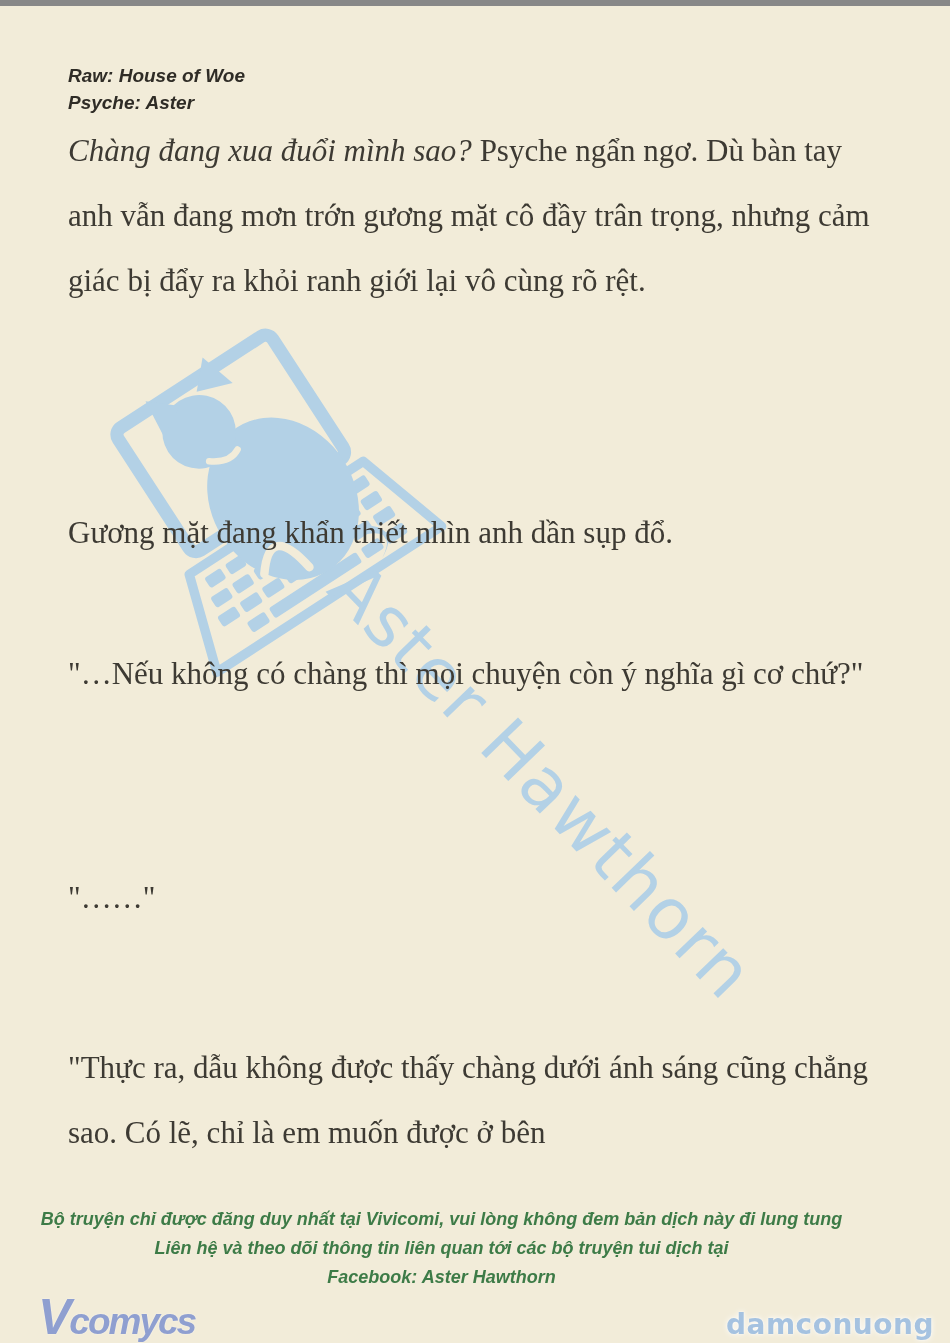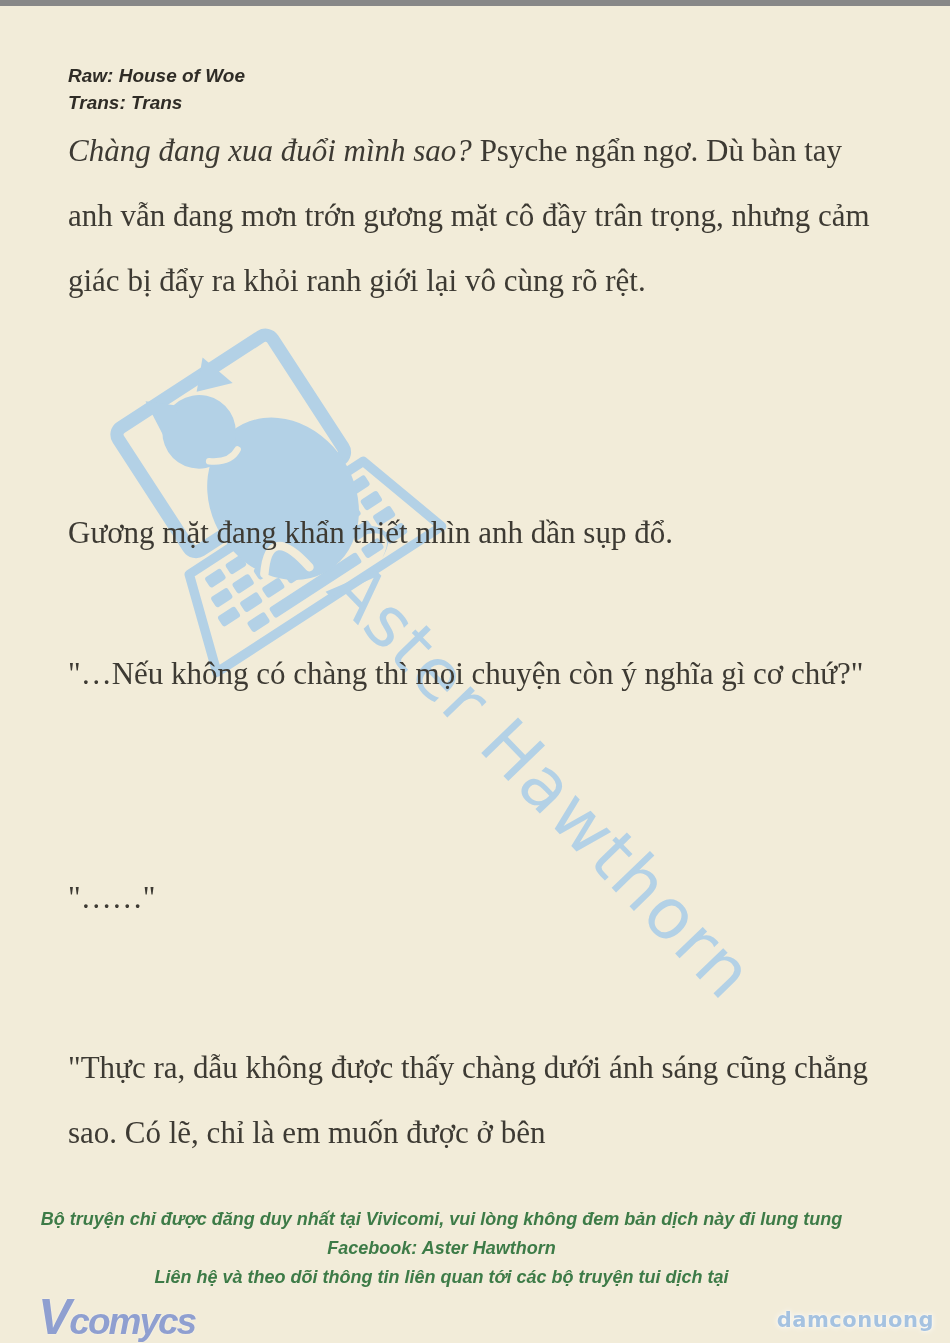"Trans: Trans" div { text: Trans: Trans -> Psyche: Aster }
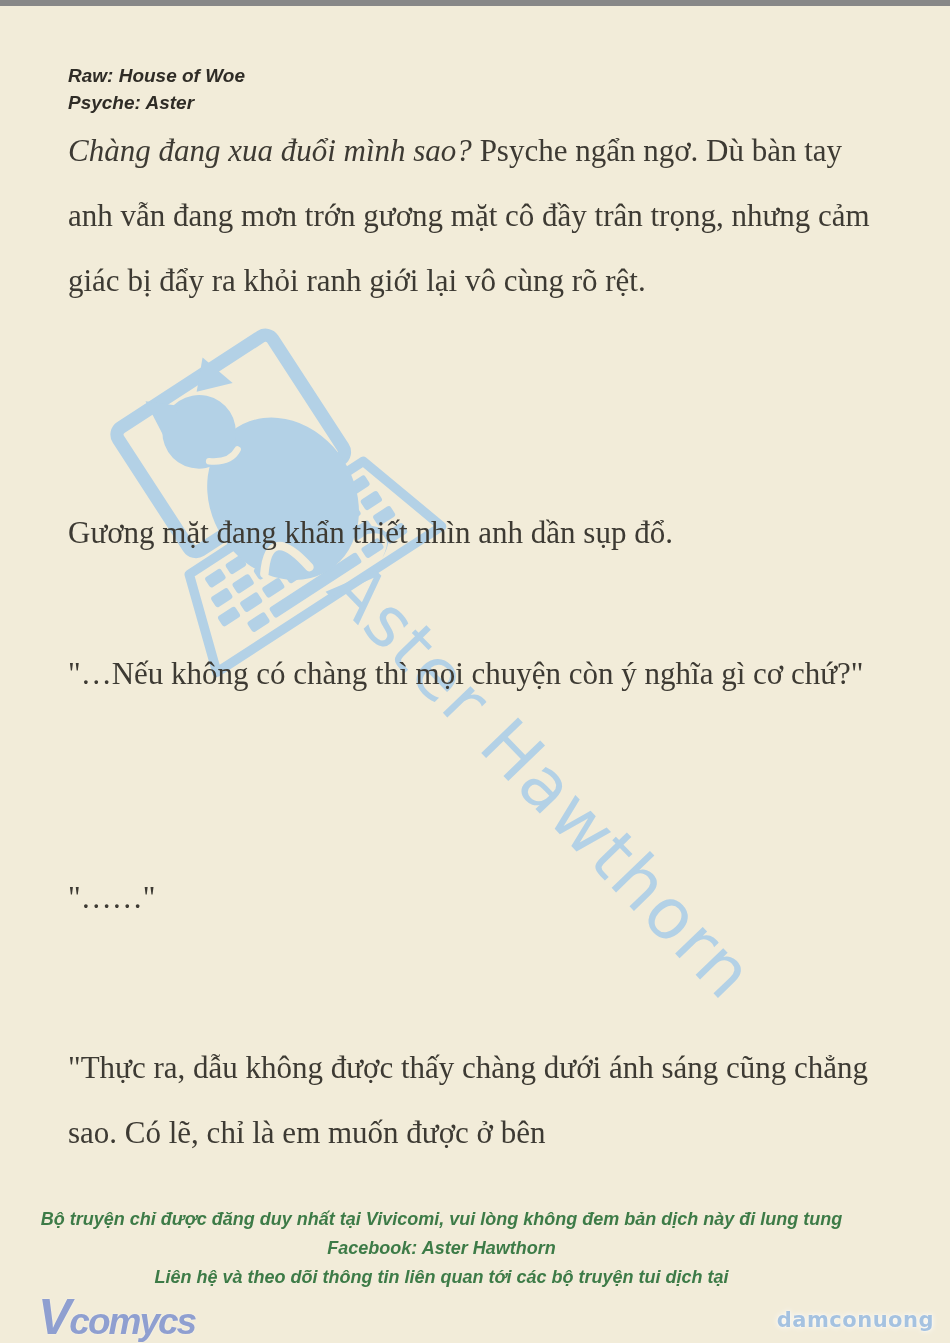"Facebook: Aster Hawthorn" div { order: before "Liên hệ và theo dõi" -> after "Liên hệ và theo dõi" }
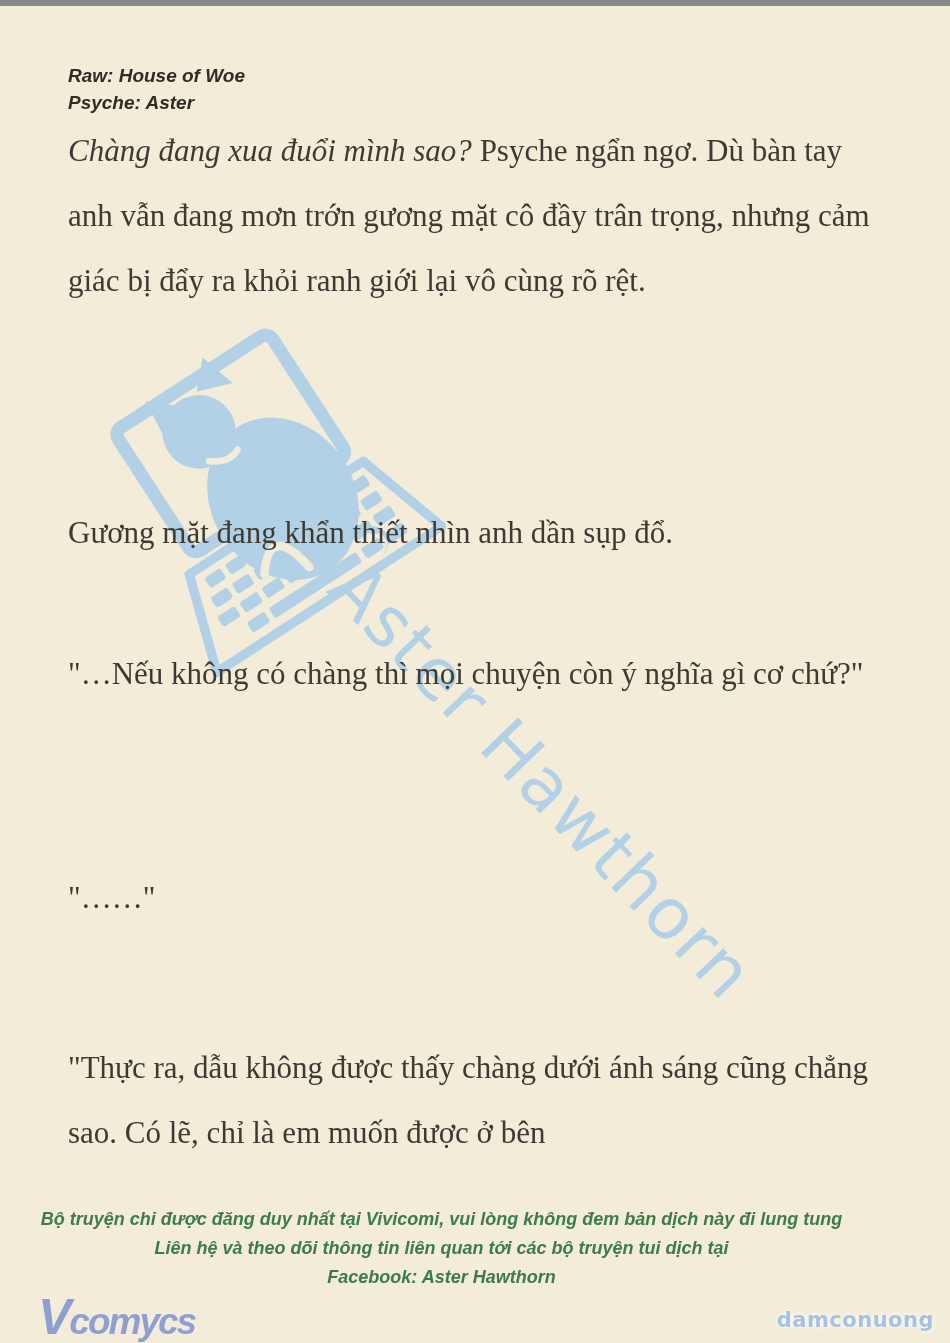"damconuong" .sitetag { font-size: 21px -> 28px }
